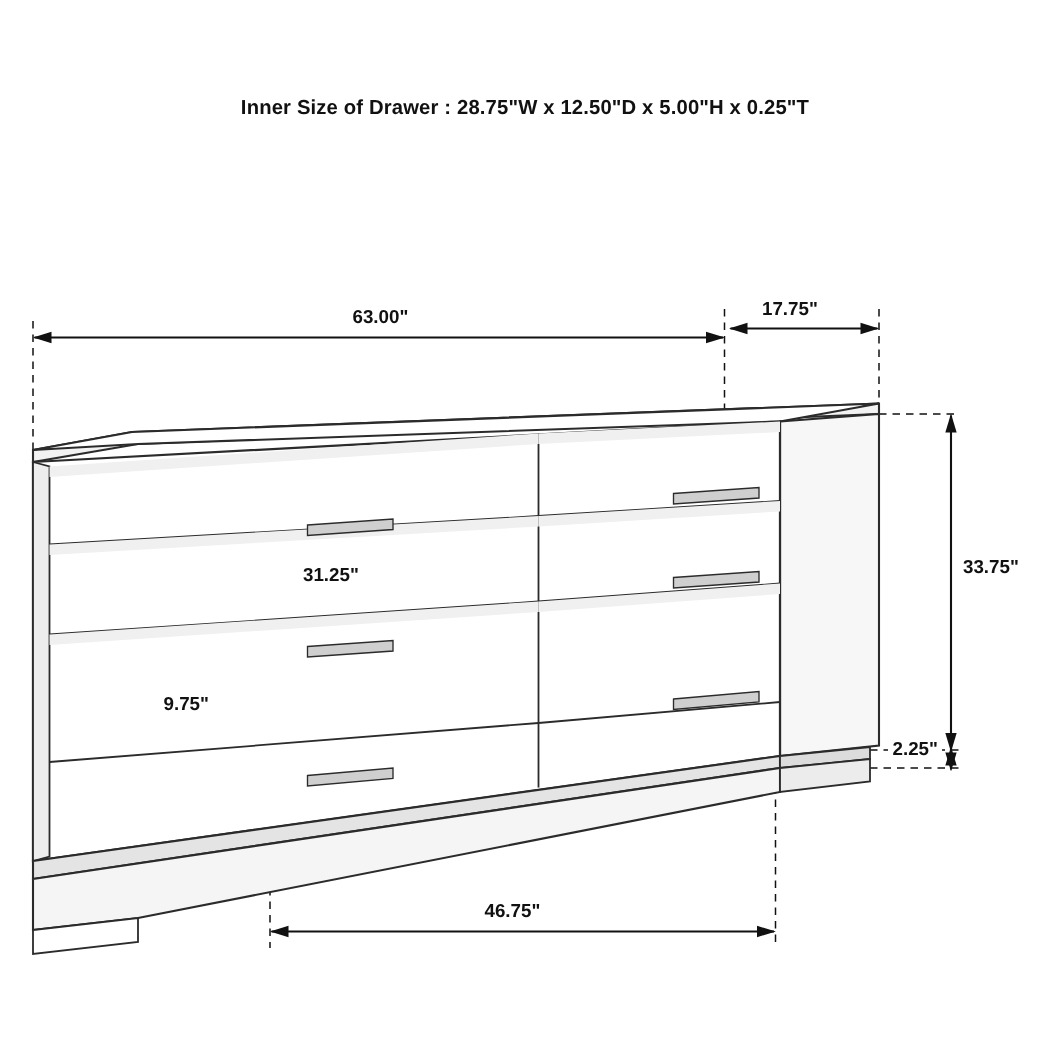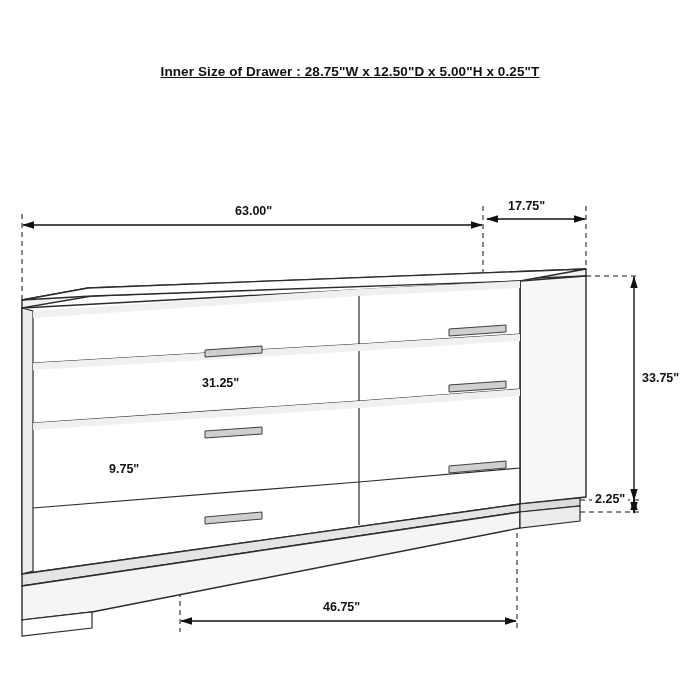"Inner Size of Drawer :" .title { text-decoration: underline -> none }
